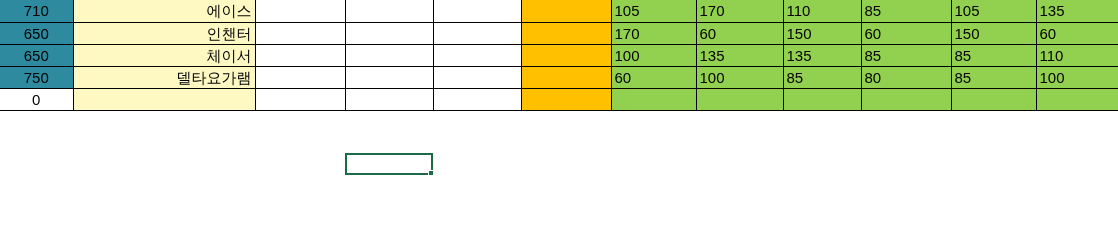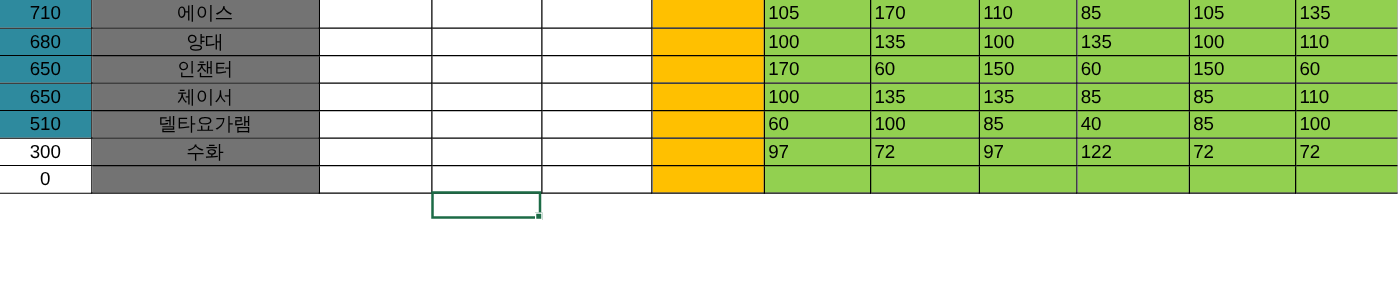"에이스" .cell-name { background: #737373 -> #fef9c3; text-align: center -> right }
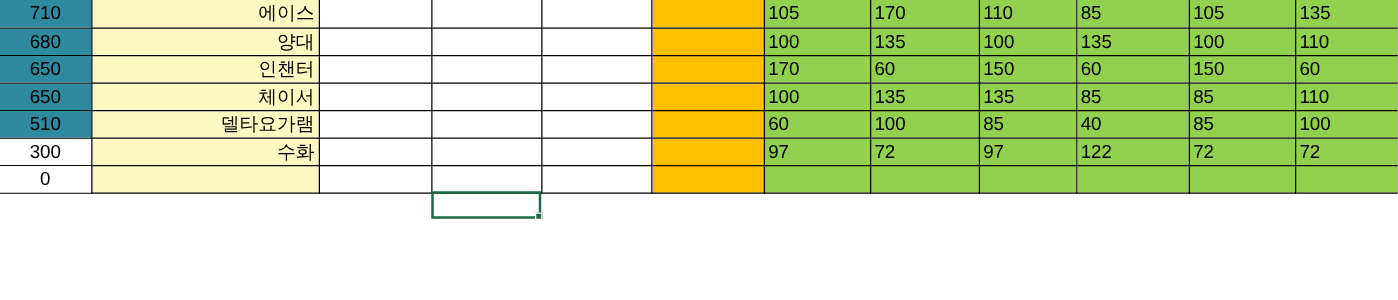"680" tr { html: <tr> <td>680</td> <td>양대</td> <td></td> <td></td> <td></td> <td></td> <td>100</td> <td>135</td> <td>100</td> <td>135</td> <td>100</td> <td>110</td> </tr> -> none }
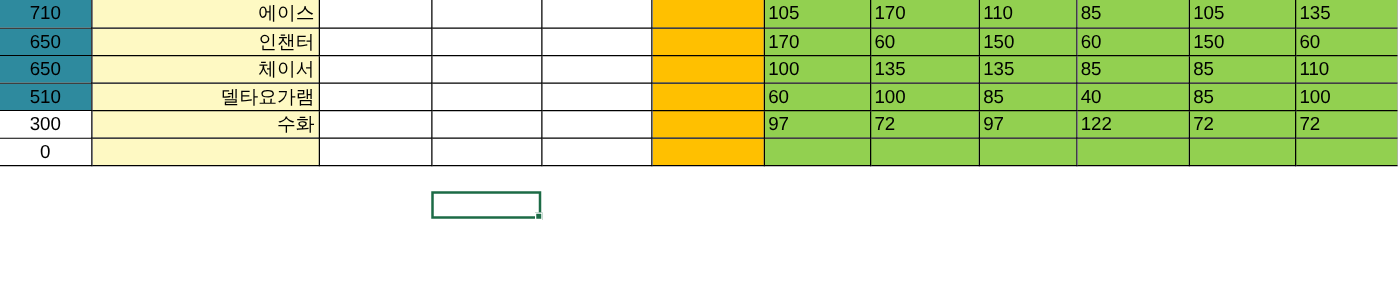"510" td.cell-total { text: 510 -> 750 }
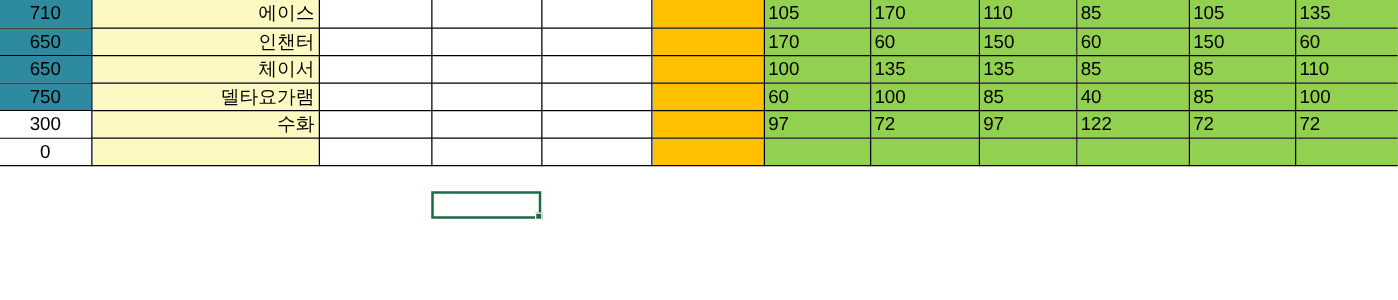"40" td.cell-data { text: 40 -> 80 }
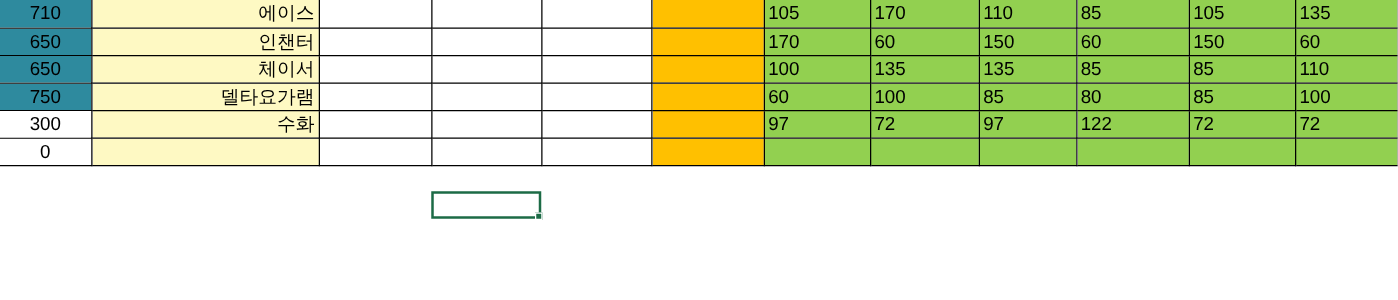"300" tr { html: <tr> <td>300</td> <td>수화</td> <td></td> <td></td> <td></td> <td></td> <td>97</td> <td>72</td> <td>97</td> <td>122</td> <td>72</td> <td>72</td> </tr> -> none }
